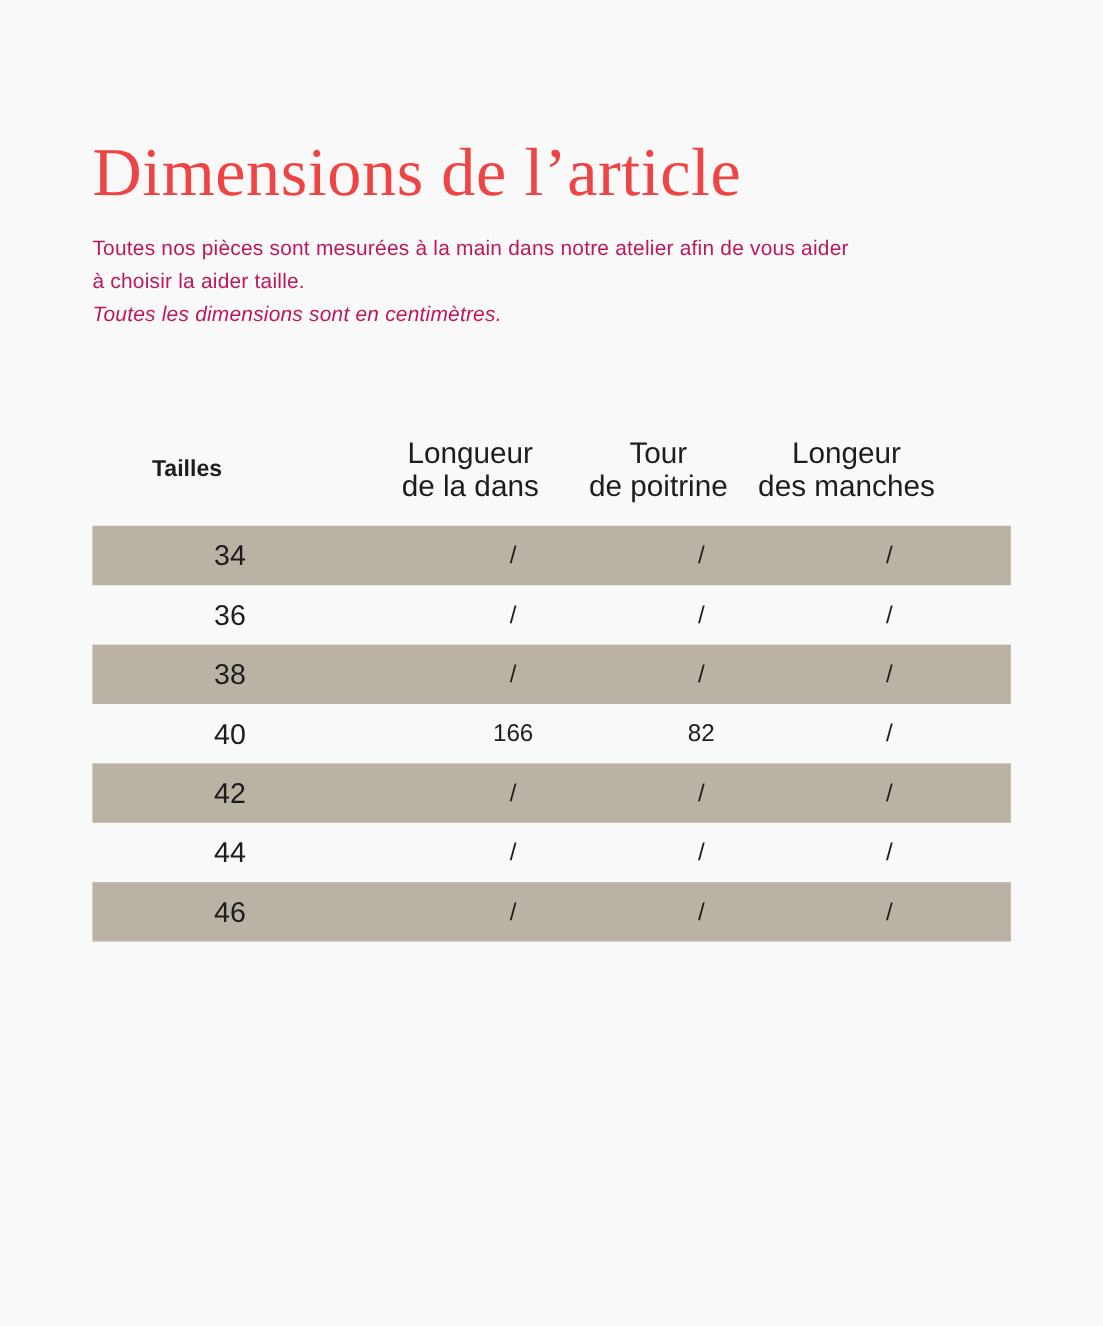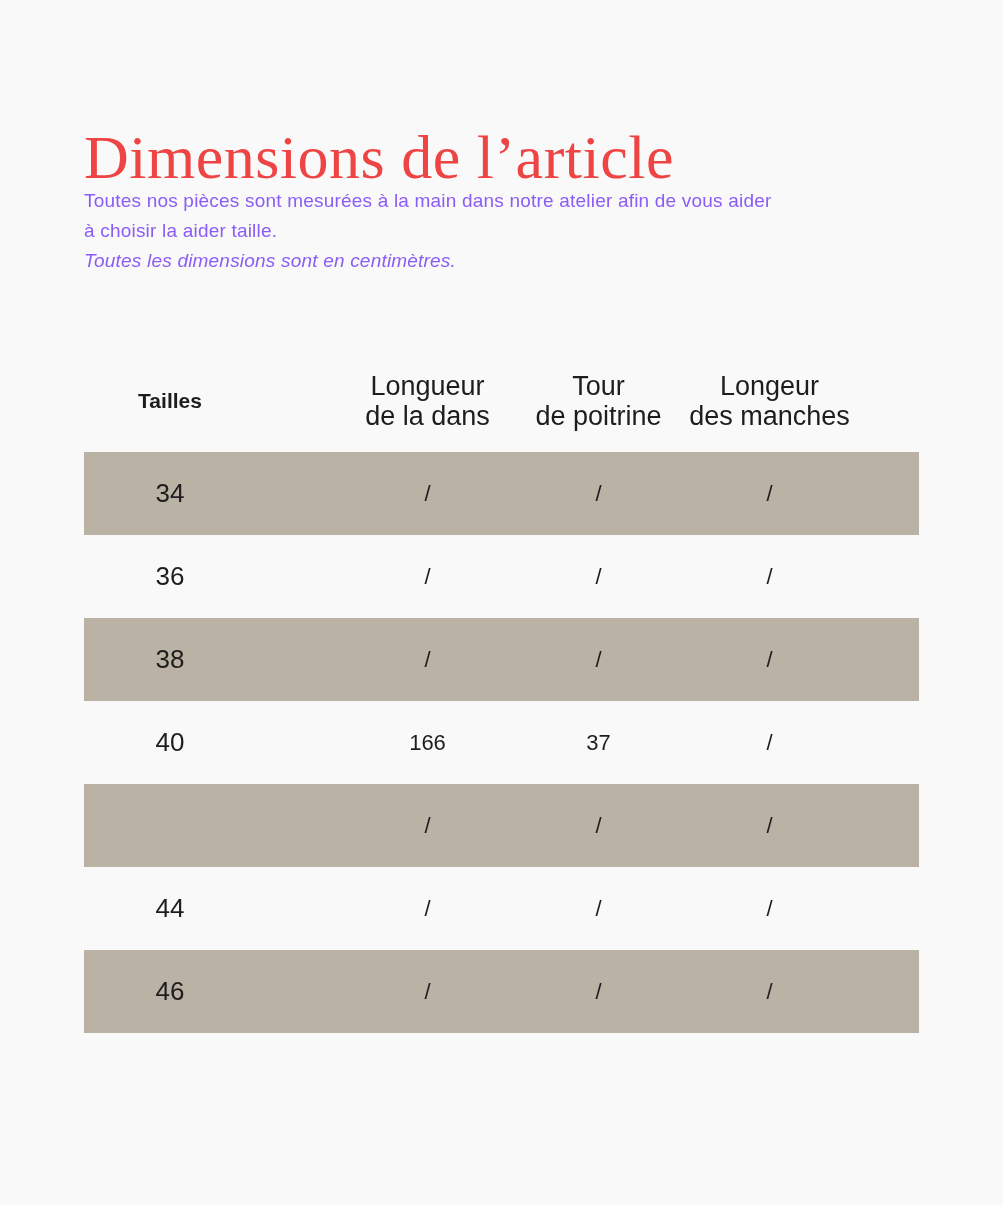"Toutes nos pièces sont mesurées" .intro { color: #8b5cf6 -> #be185d; margin-top: none -> 26px }
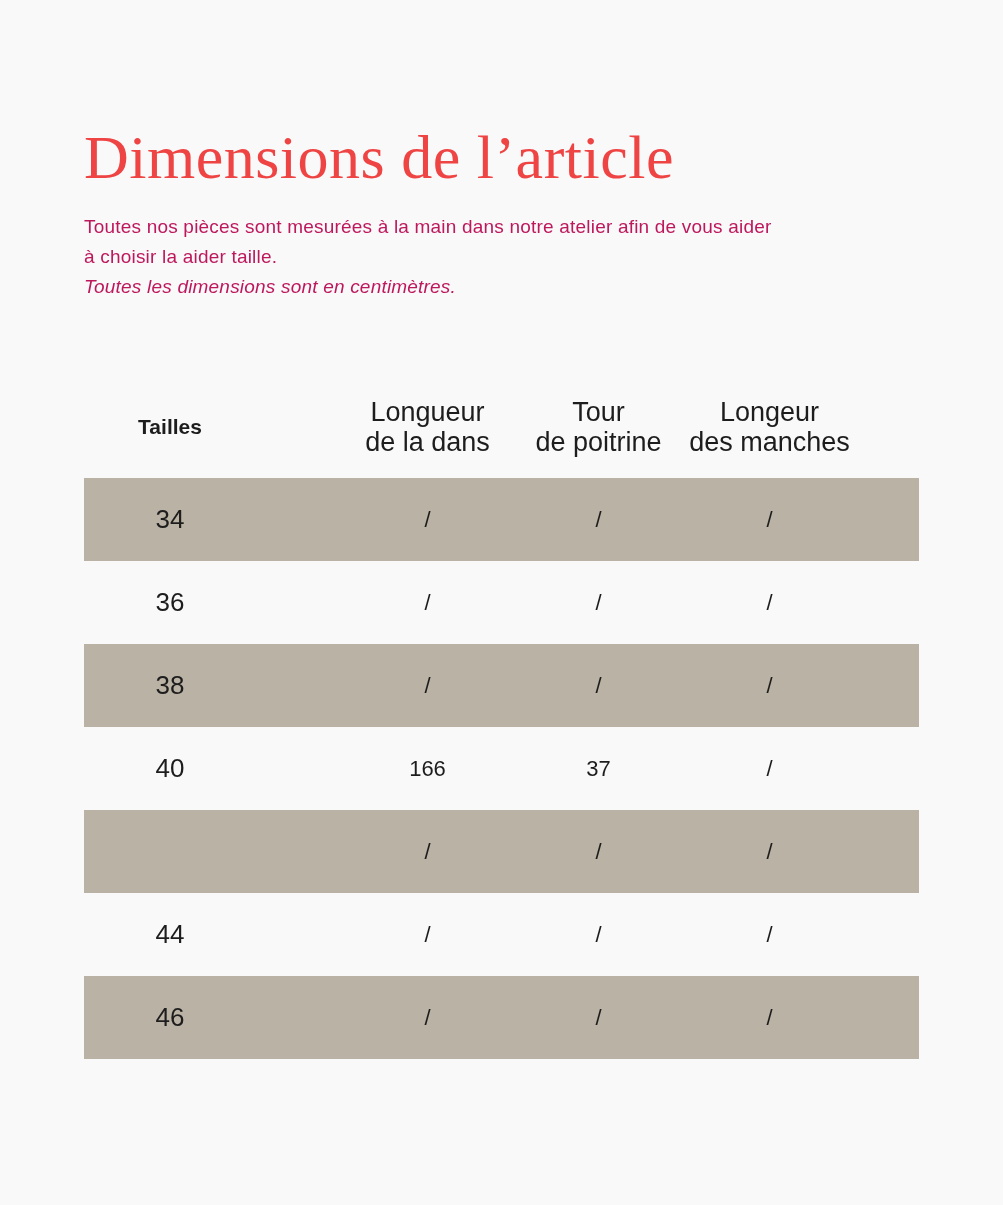"34" .trow { height: 83px -> 54px; padding-left: none -> 39px }
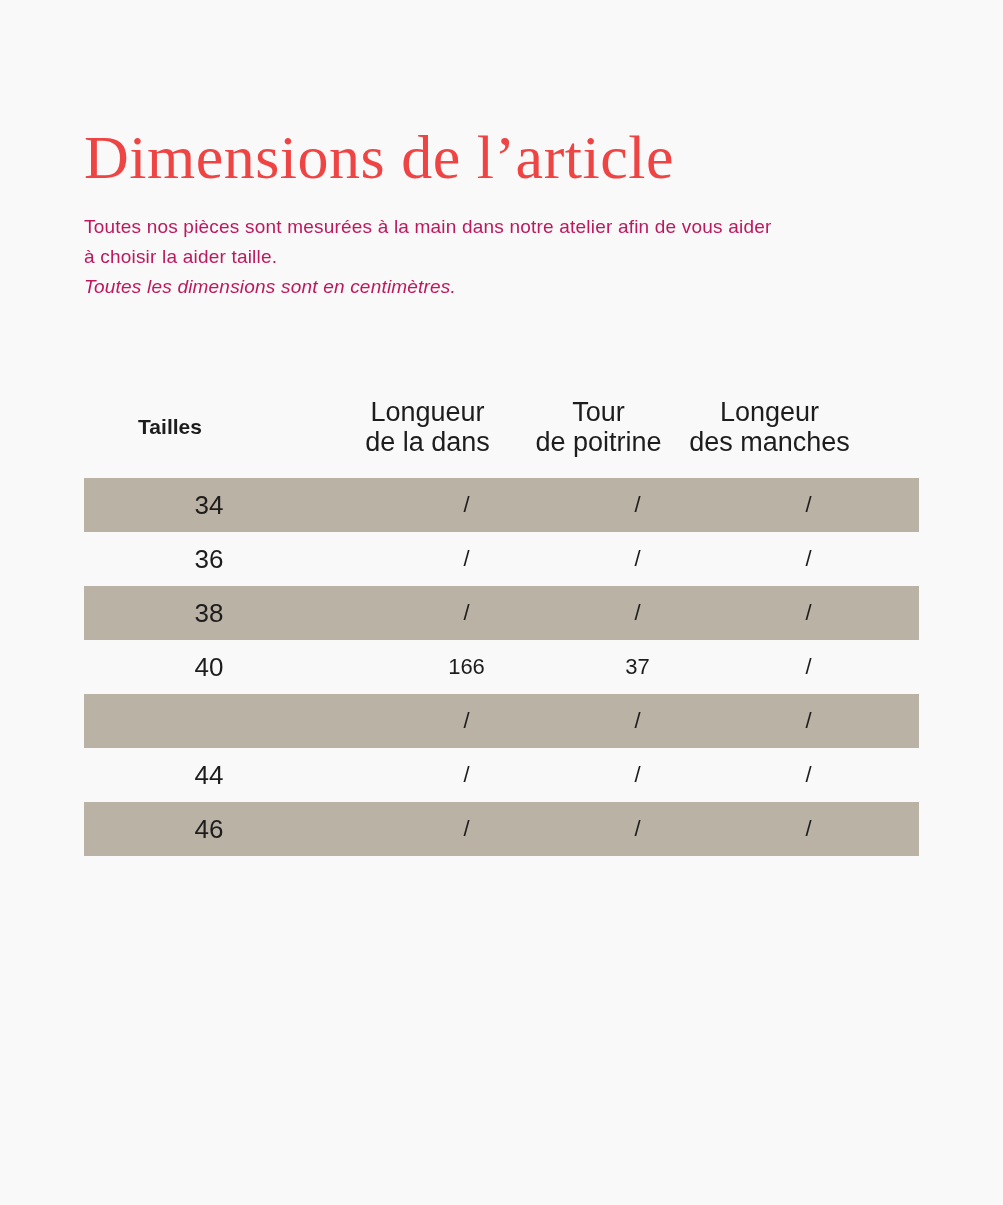"37" div.c-val { text: 37 -> 82 }
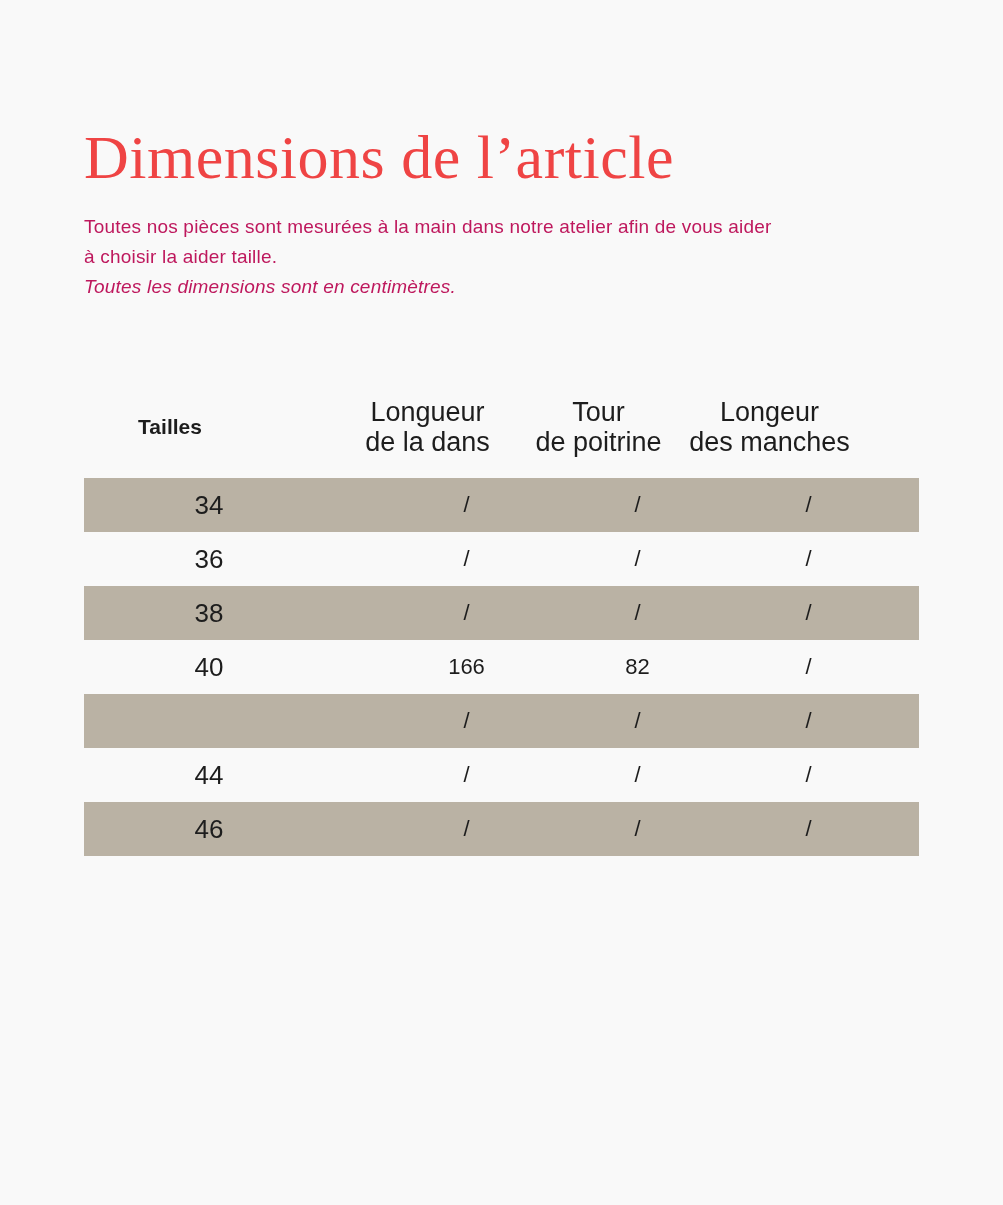"42" div.c-size { html: none -> <div>42</div> }
